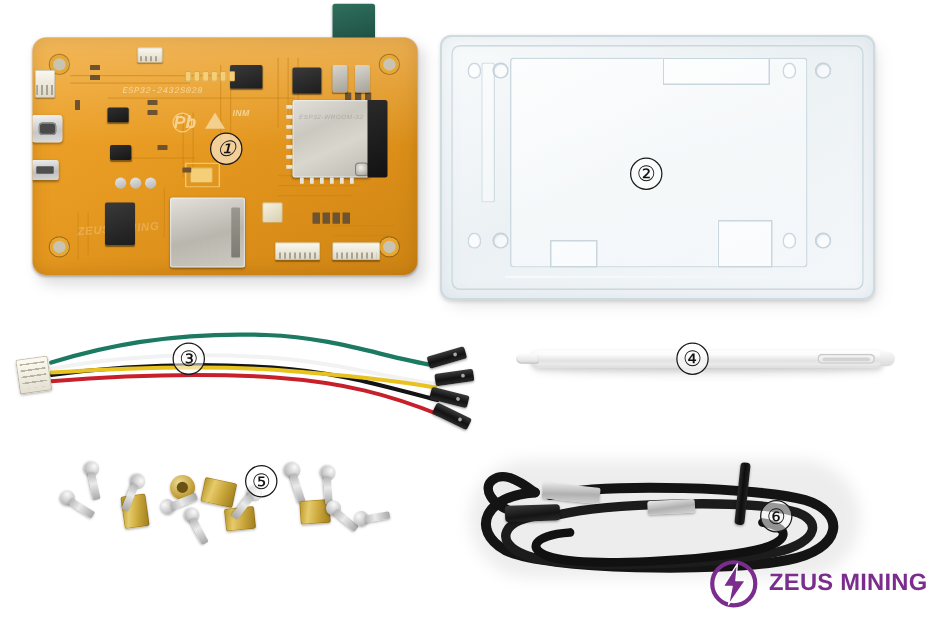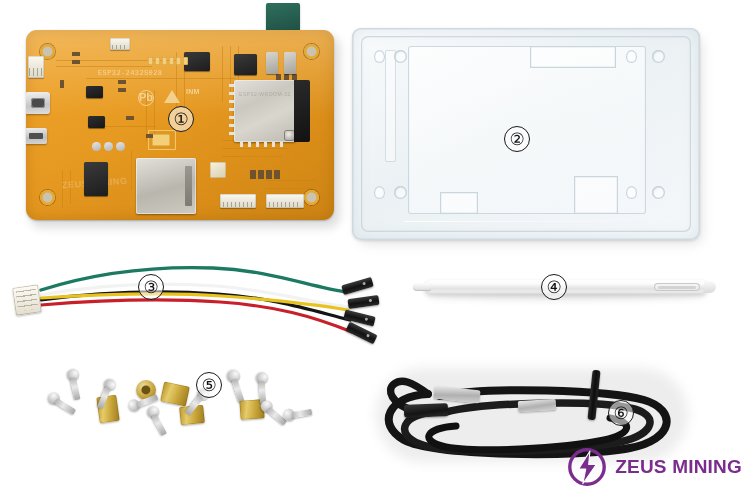"ESP32-2432S028" #pcb-wrap { font-style: none -> italic }
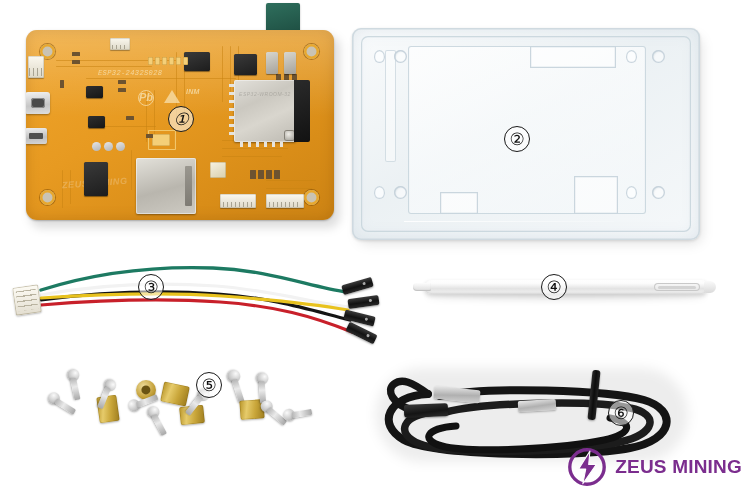"Pb" div.mark-logo { font-size: 11px -> 14px }
